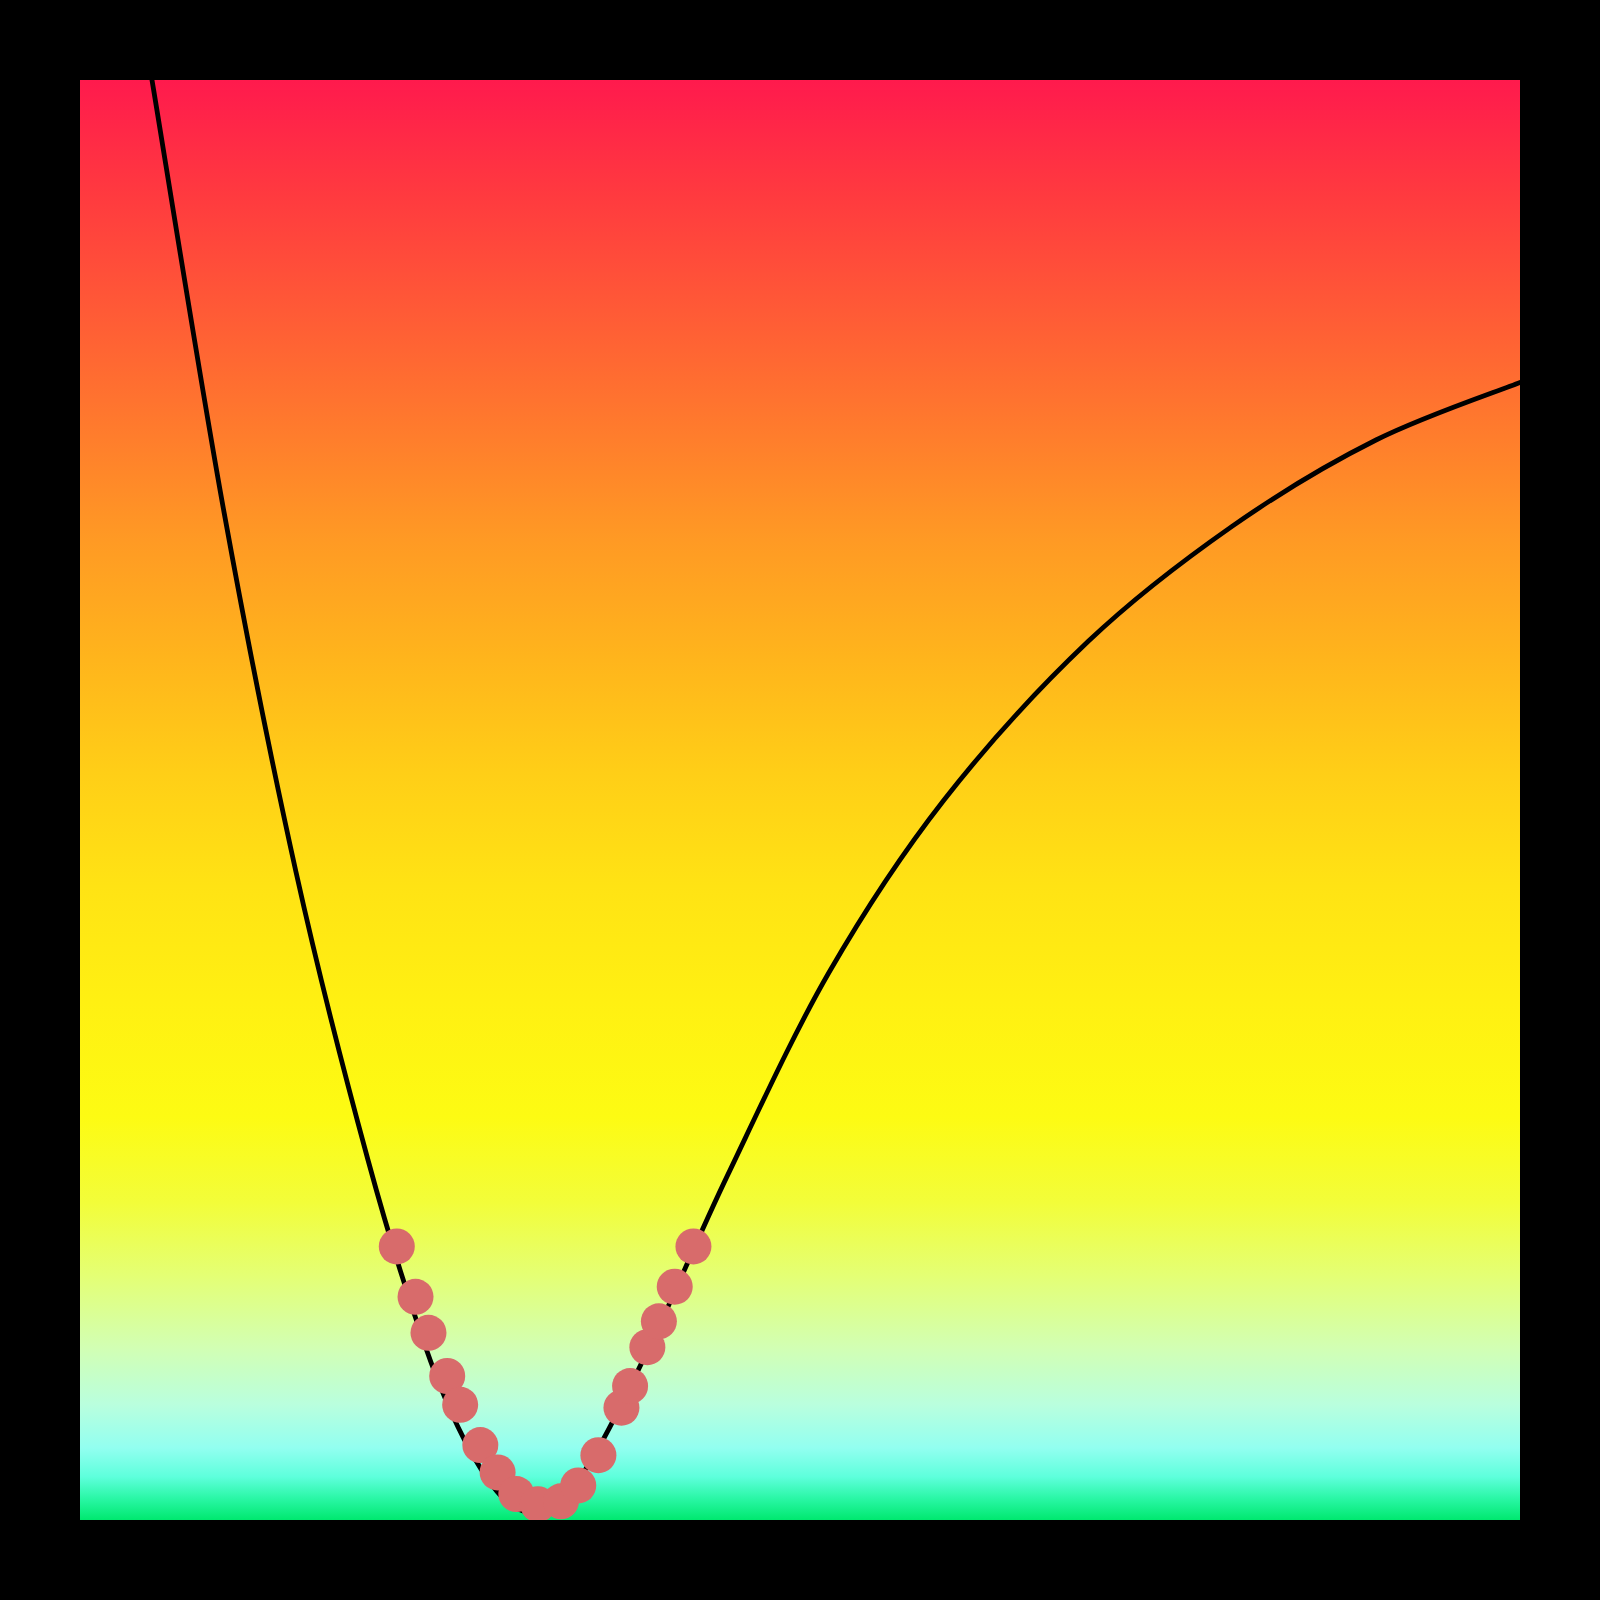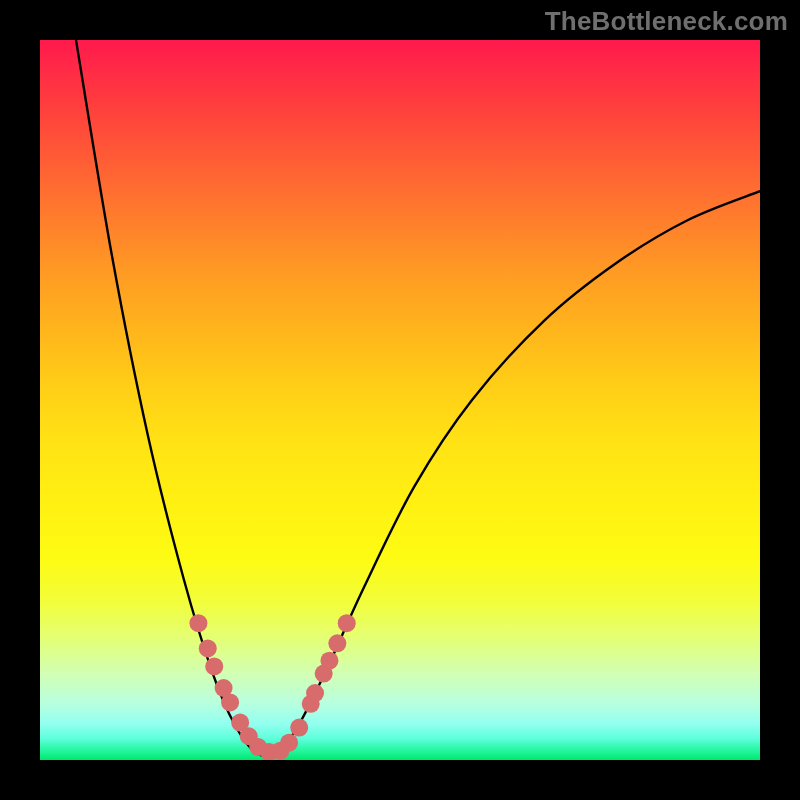"TheBottleneck.com" div.watermark { html: <div>TheBottleneck.com</div> -> none }
